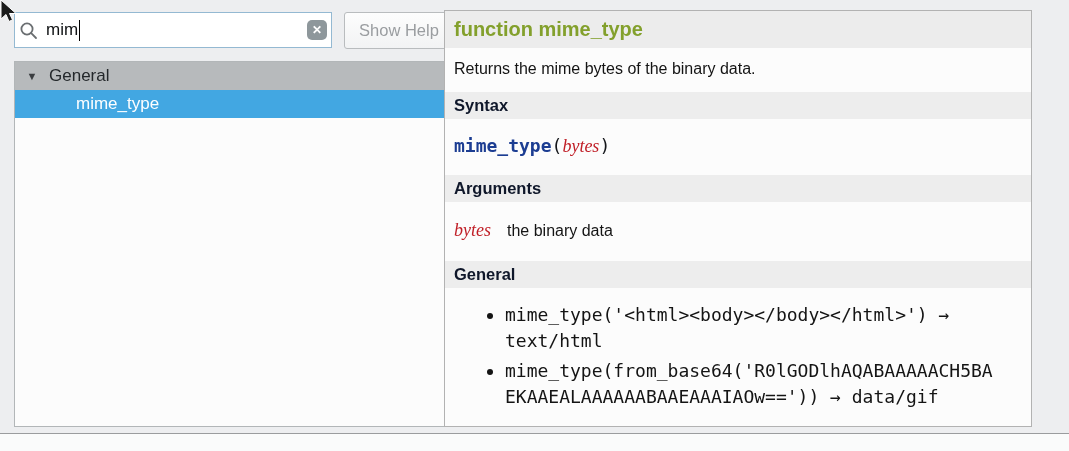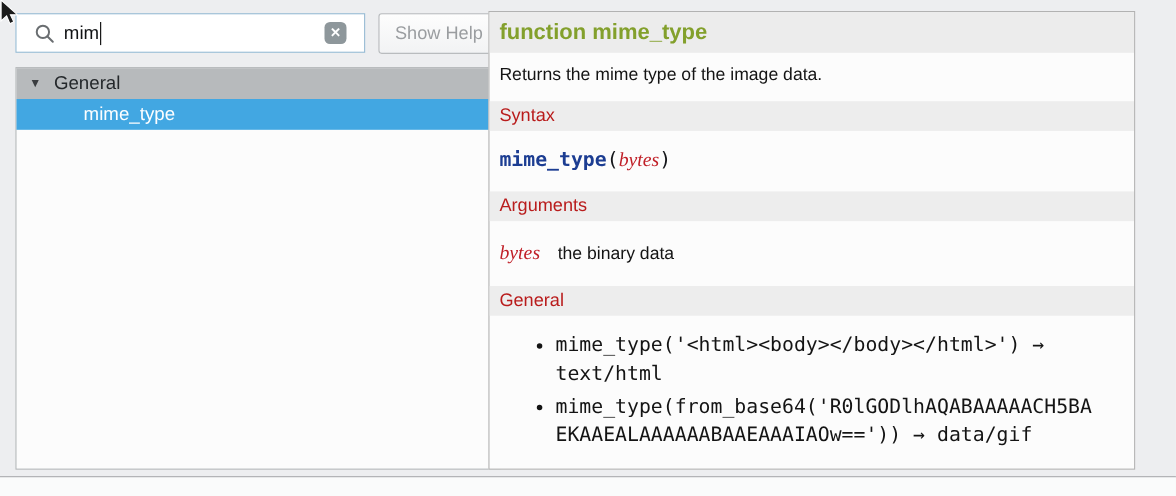"mim" .search-box { padding: 0 16px -> 0 4px }
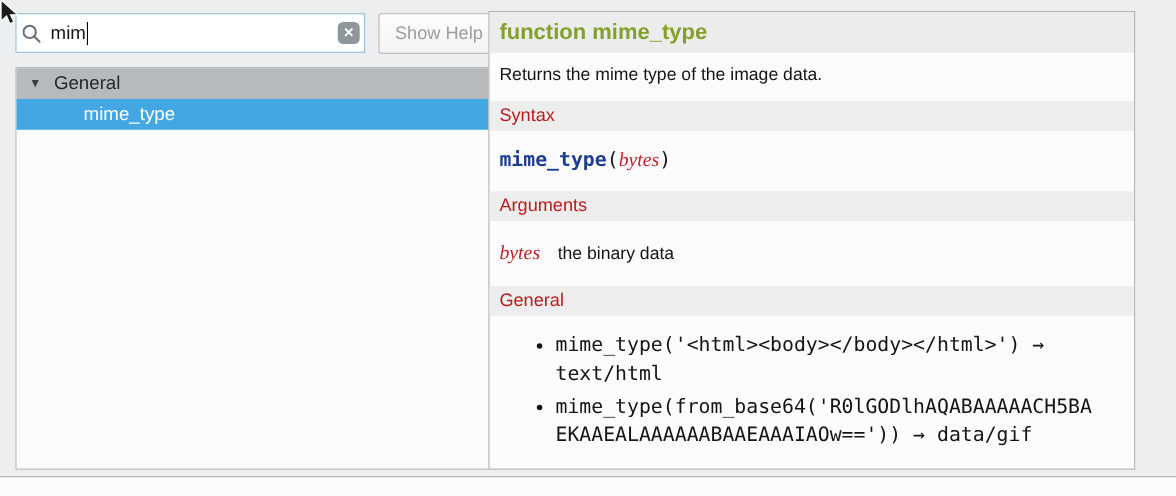"Returns the mime type of" div.doc-desc { text: type of the image -> bytes of the binary }
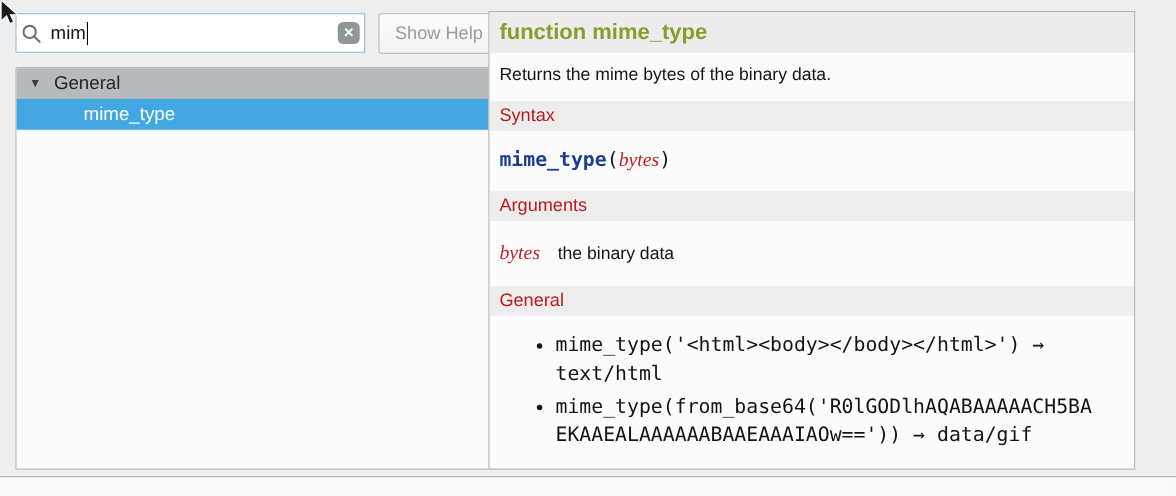"Syntax" .band { color: #b91c1c -> #0f172a; font-weight: normal -> bold }
